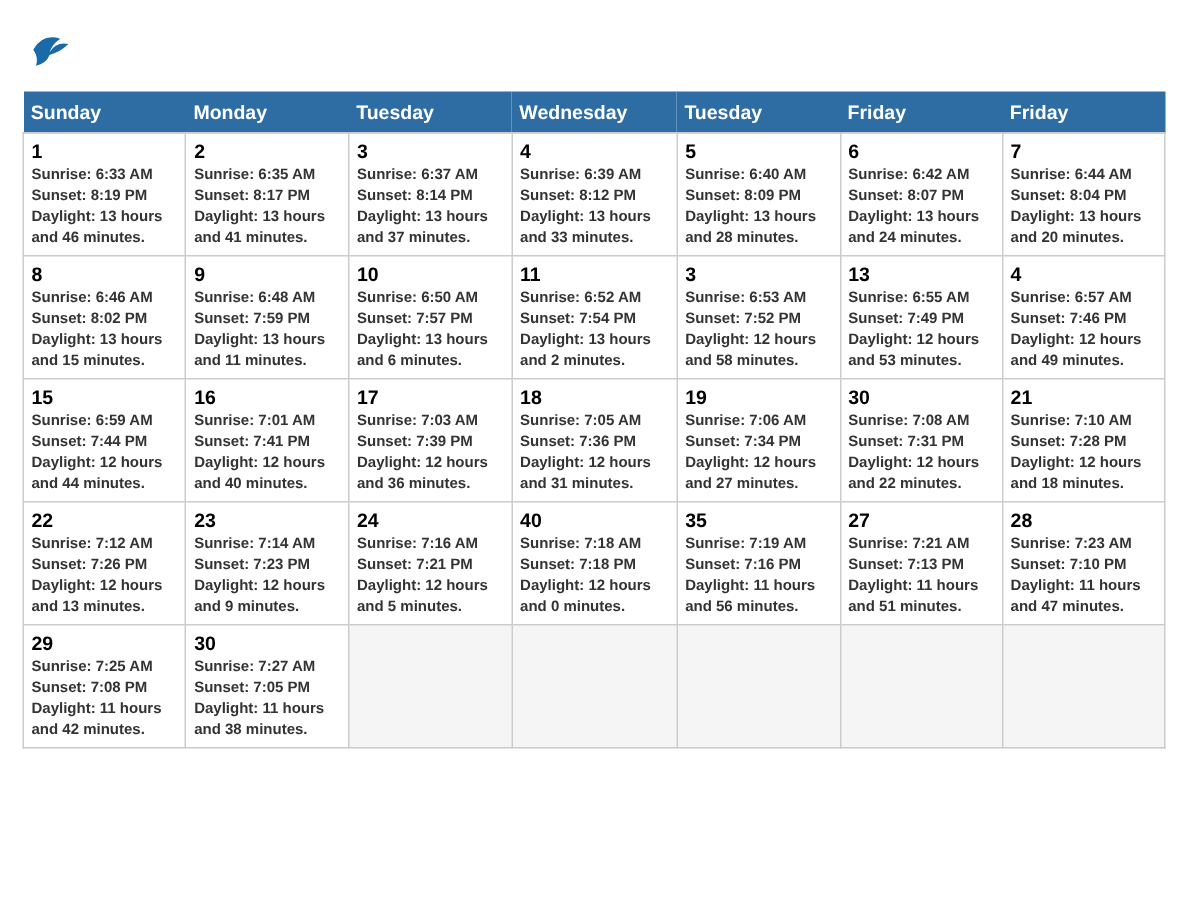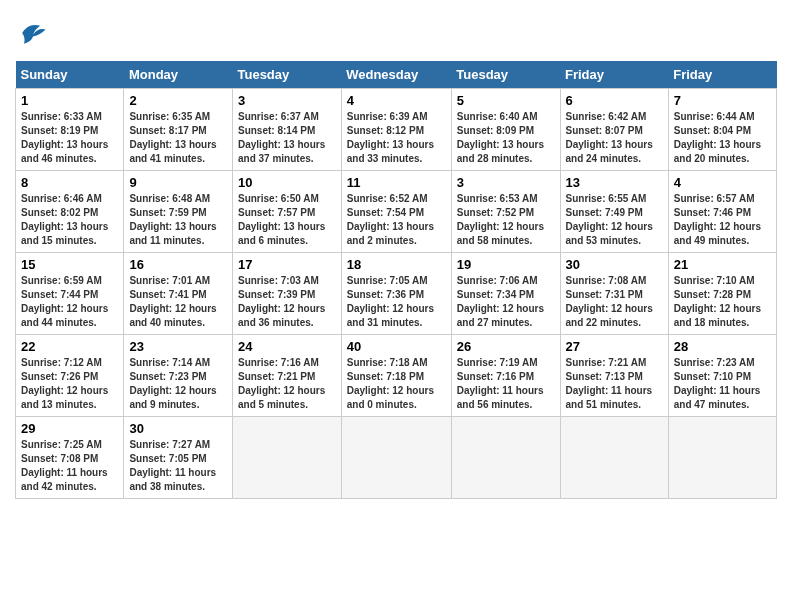"26" span.day-num { text: 26 -> 35 }
